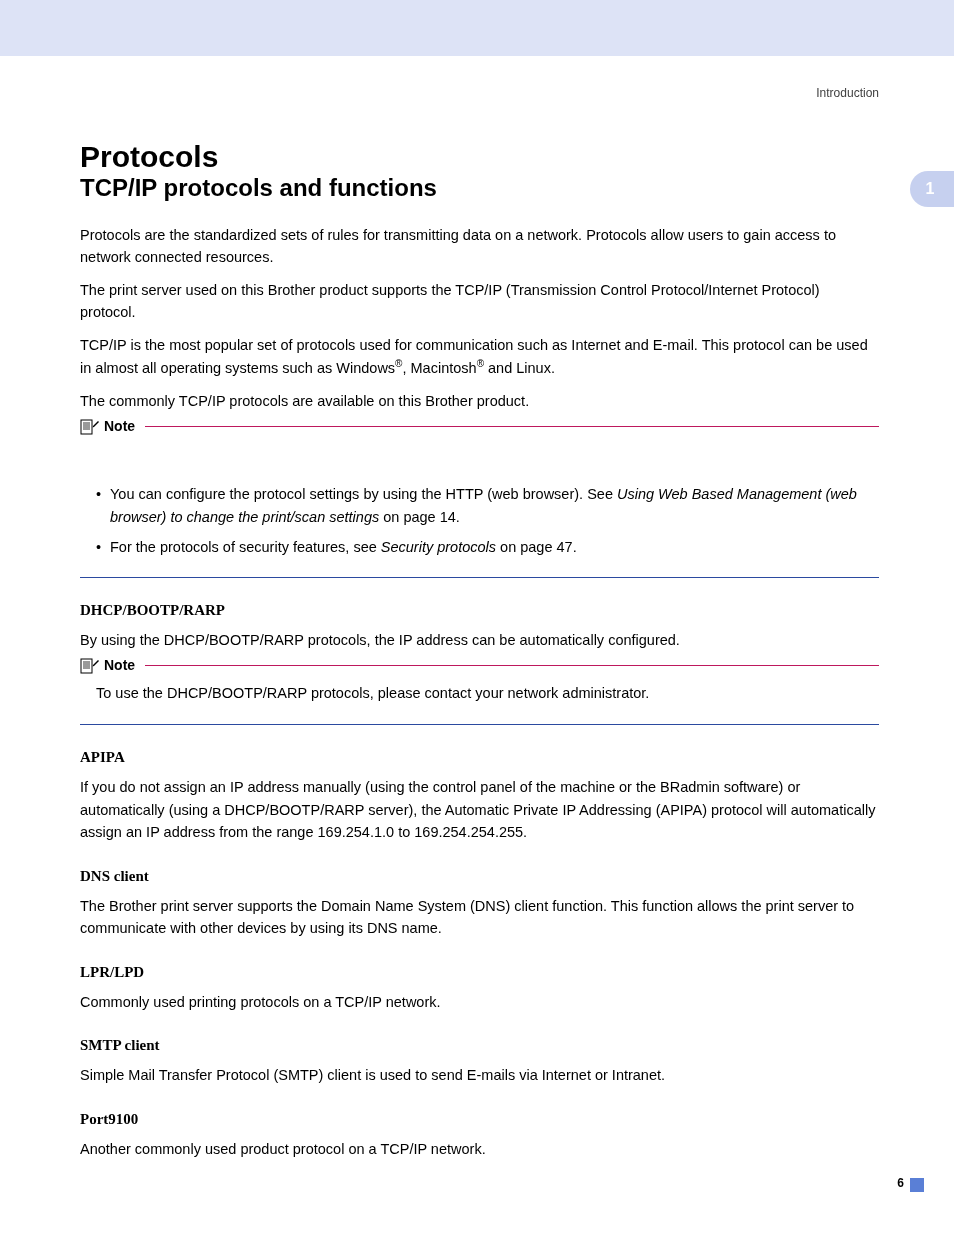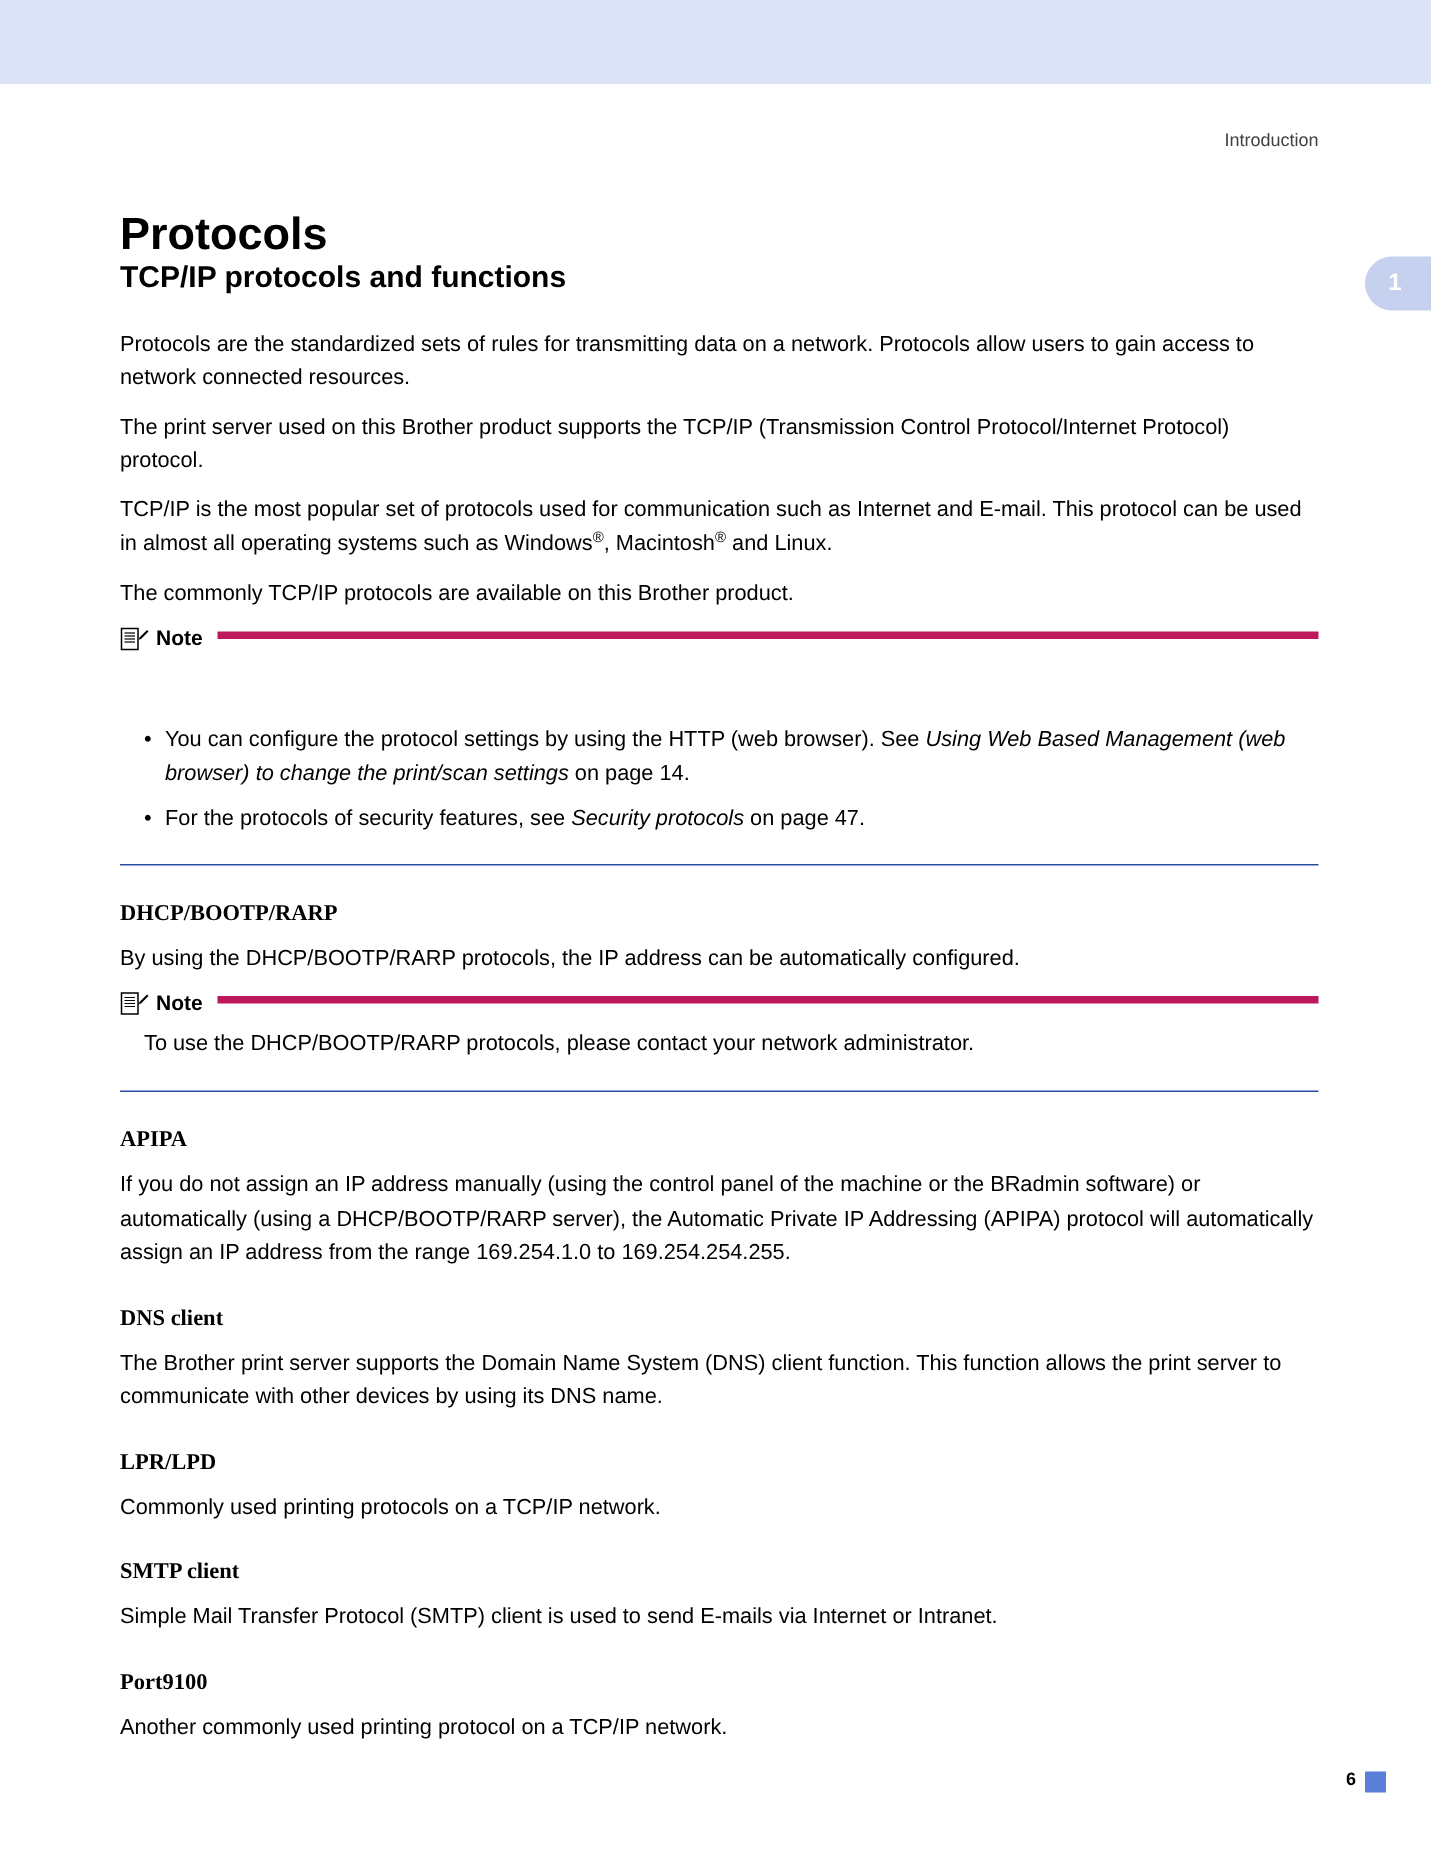"TCP/IP protocols and functions" h2 { font-size: 20px -> 24px }
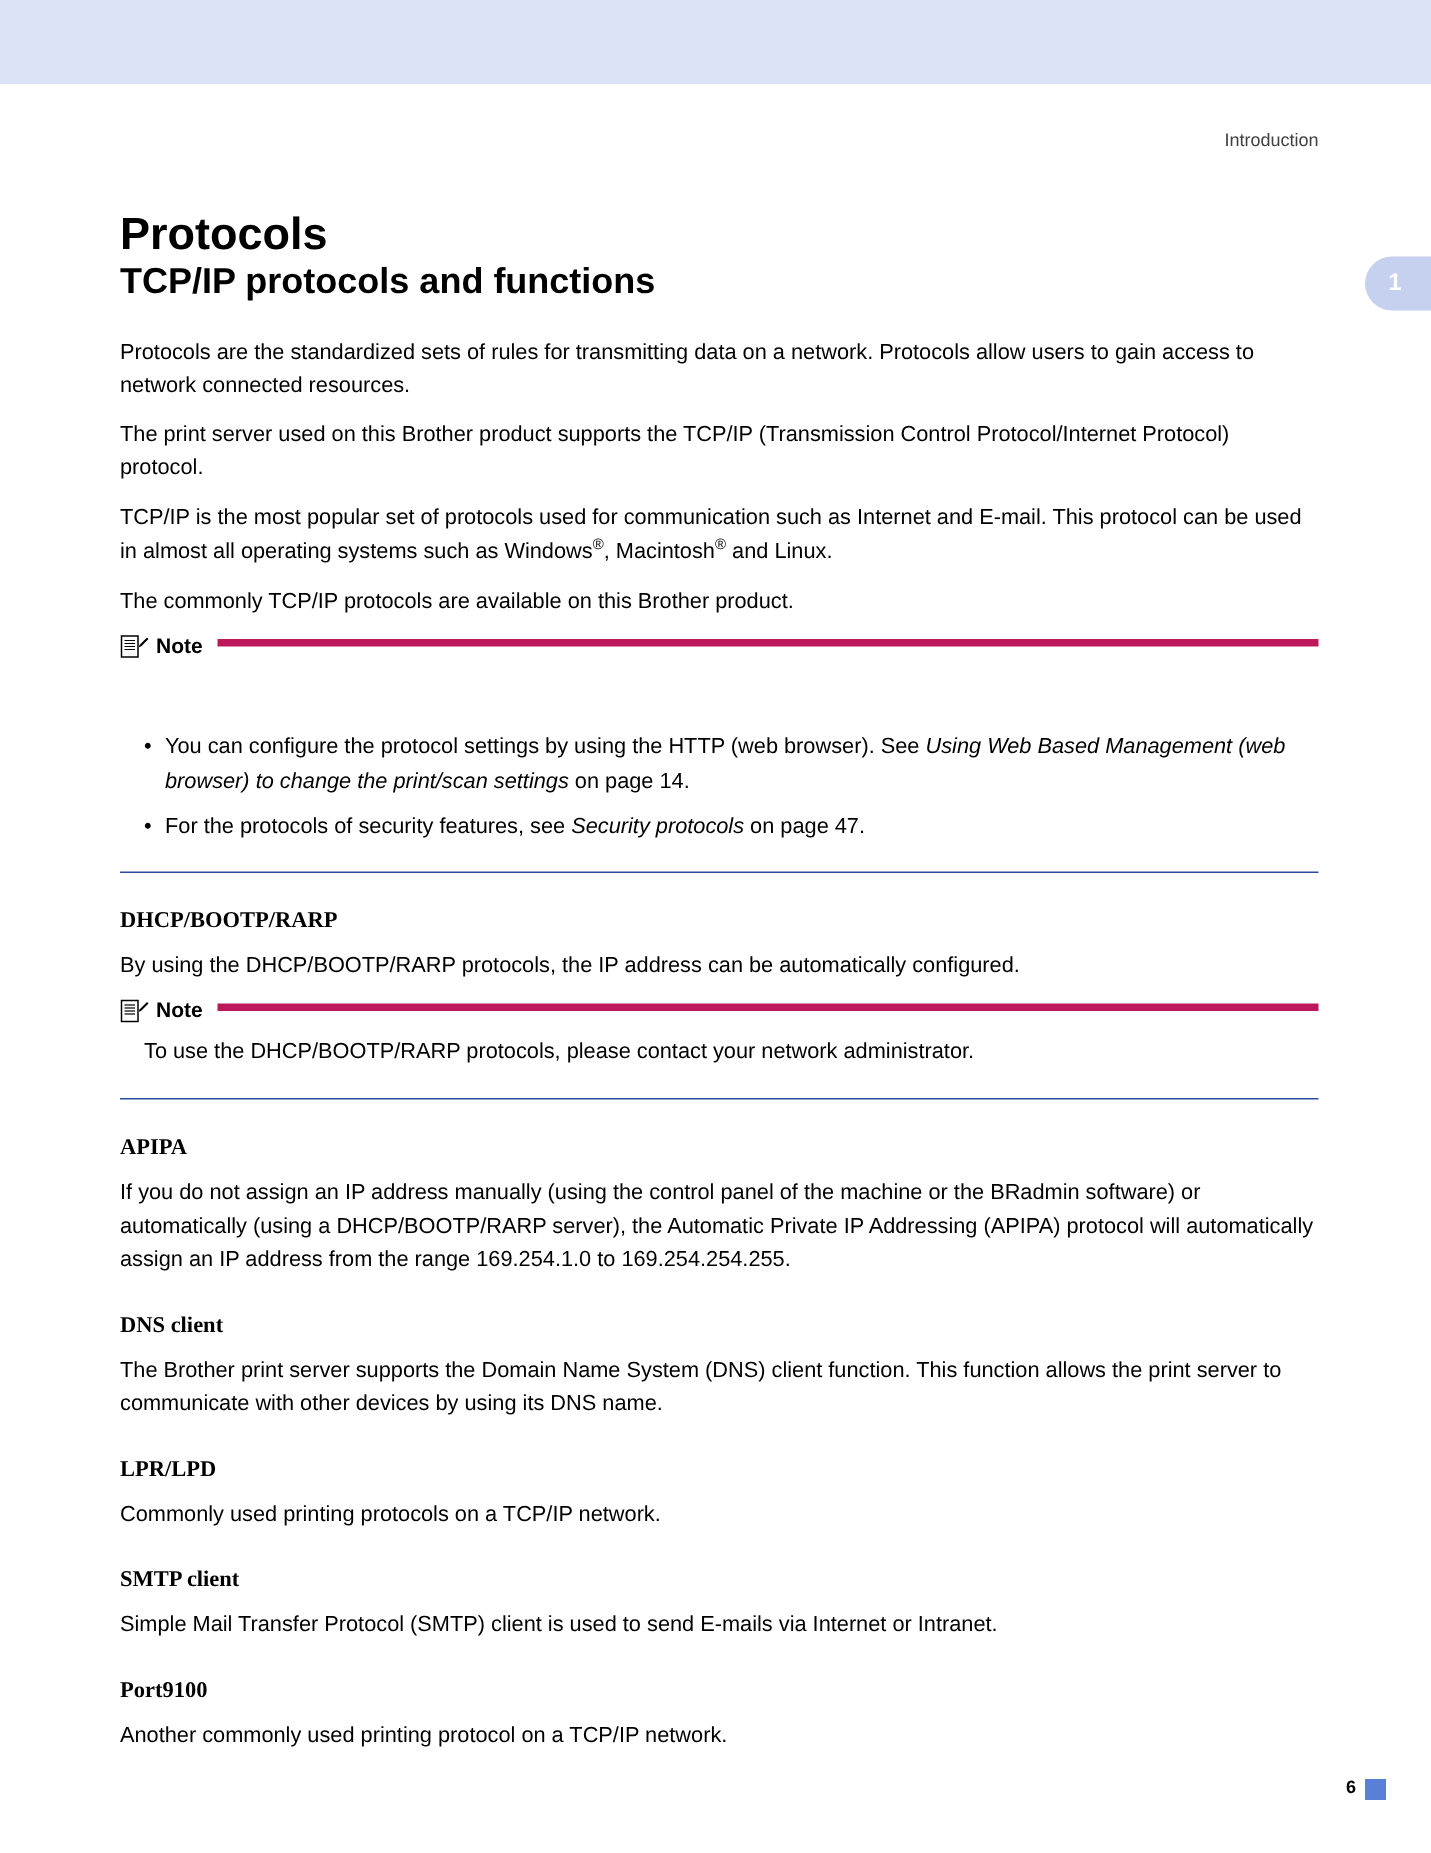"Note" .note-block { border-top: 5px solid #be185d -> 1px solid #be185d }
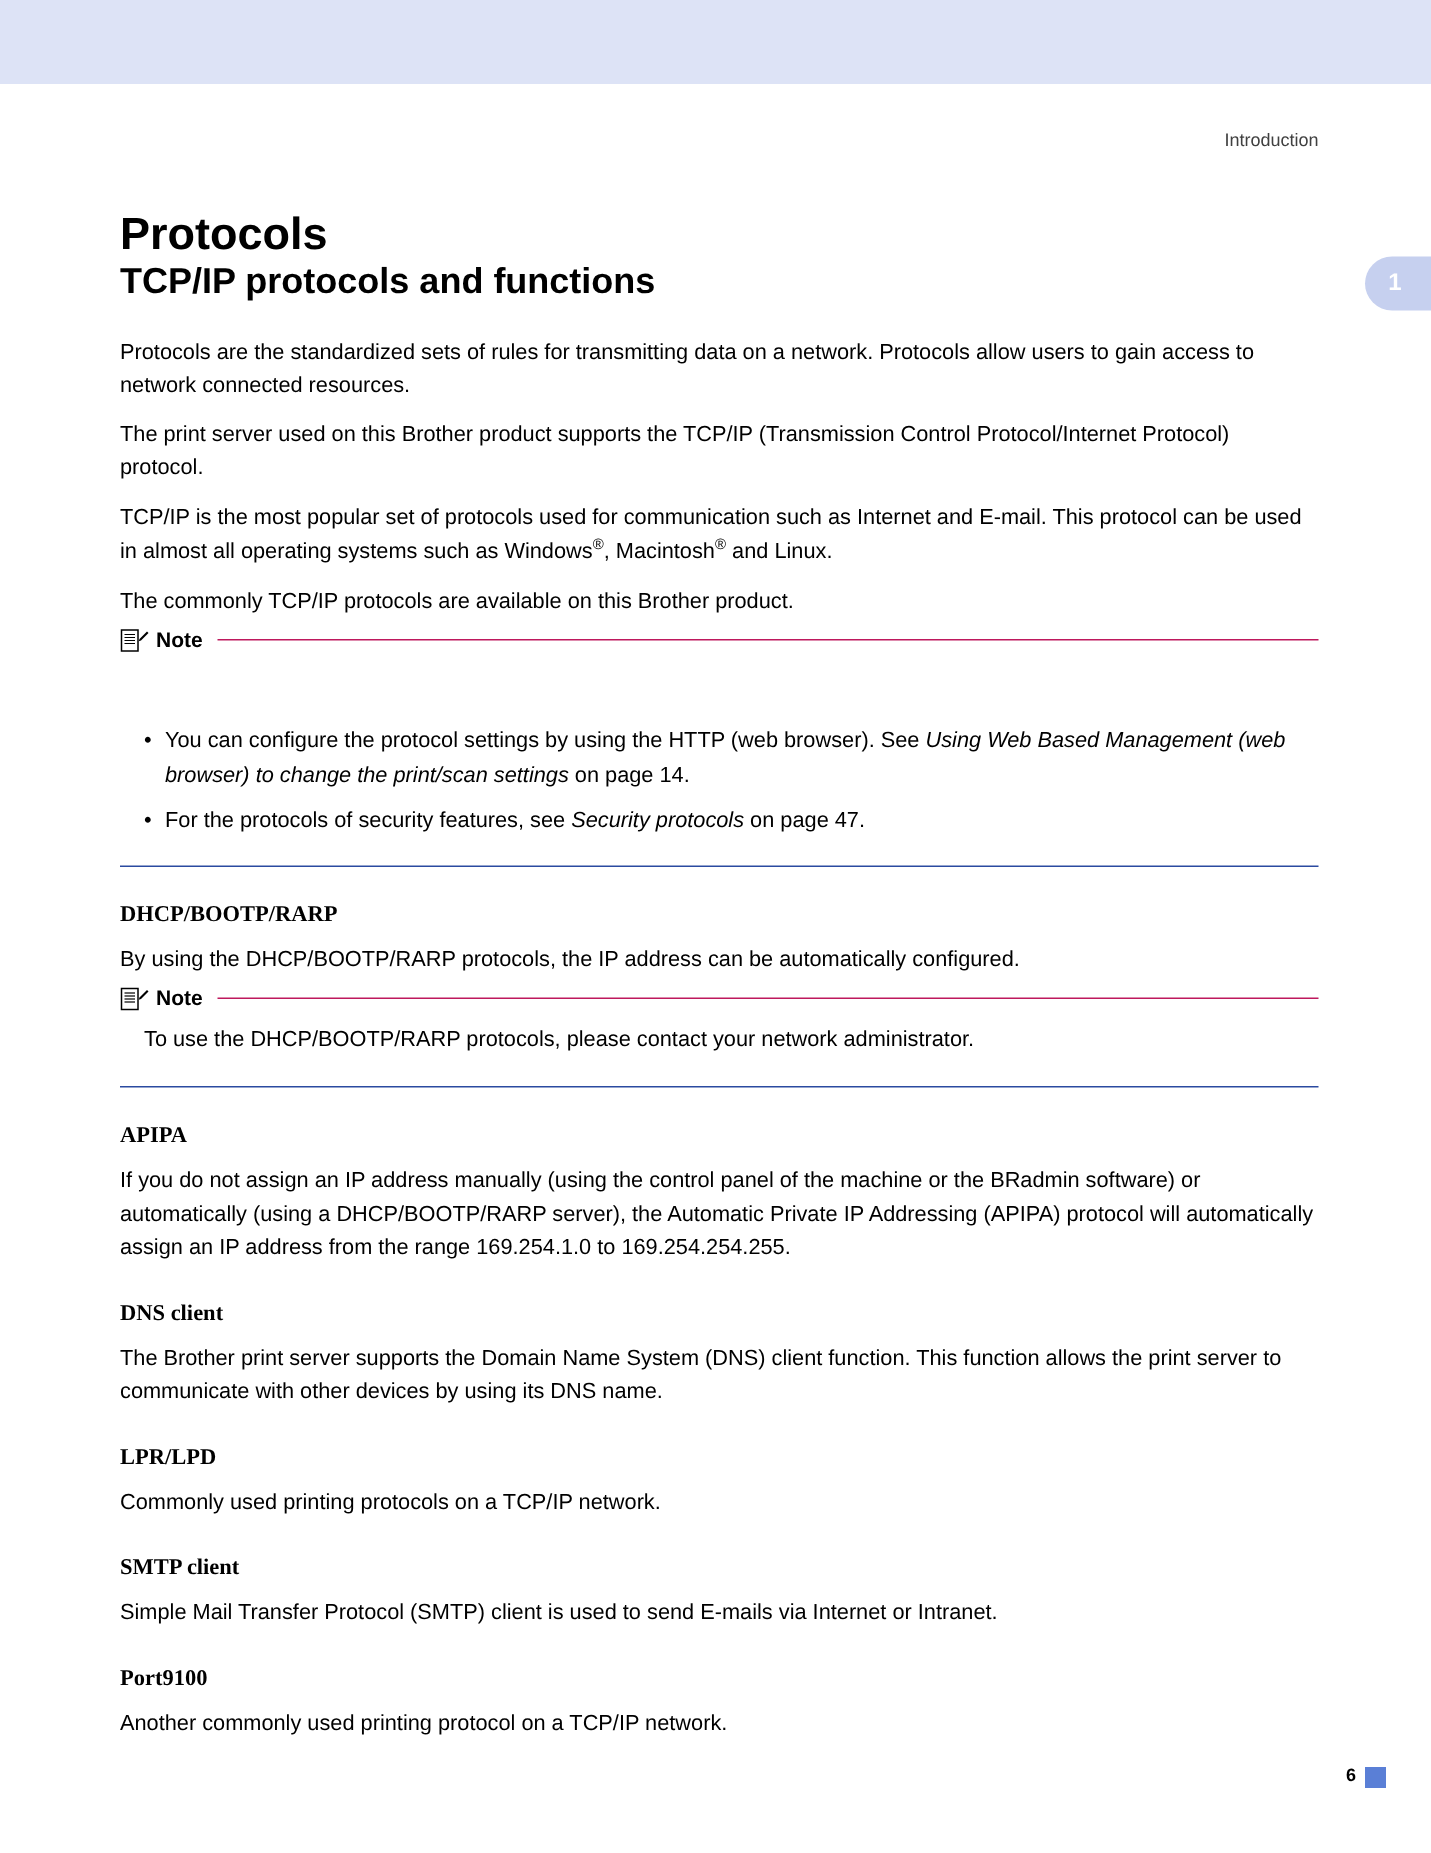"Another commonly used printing protocol" p { text: printing -> product }
